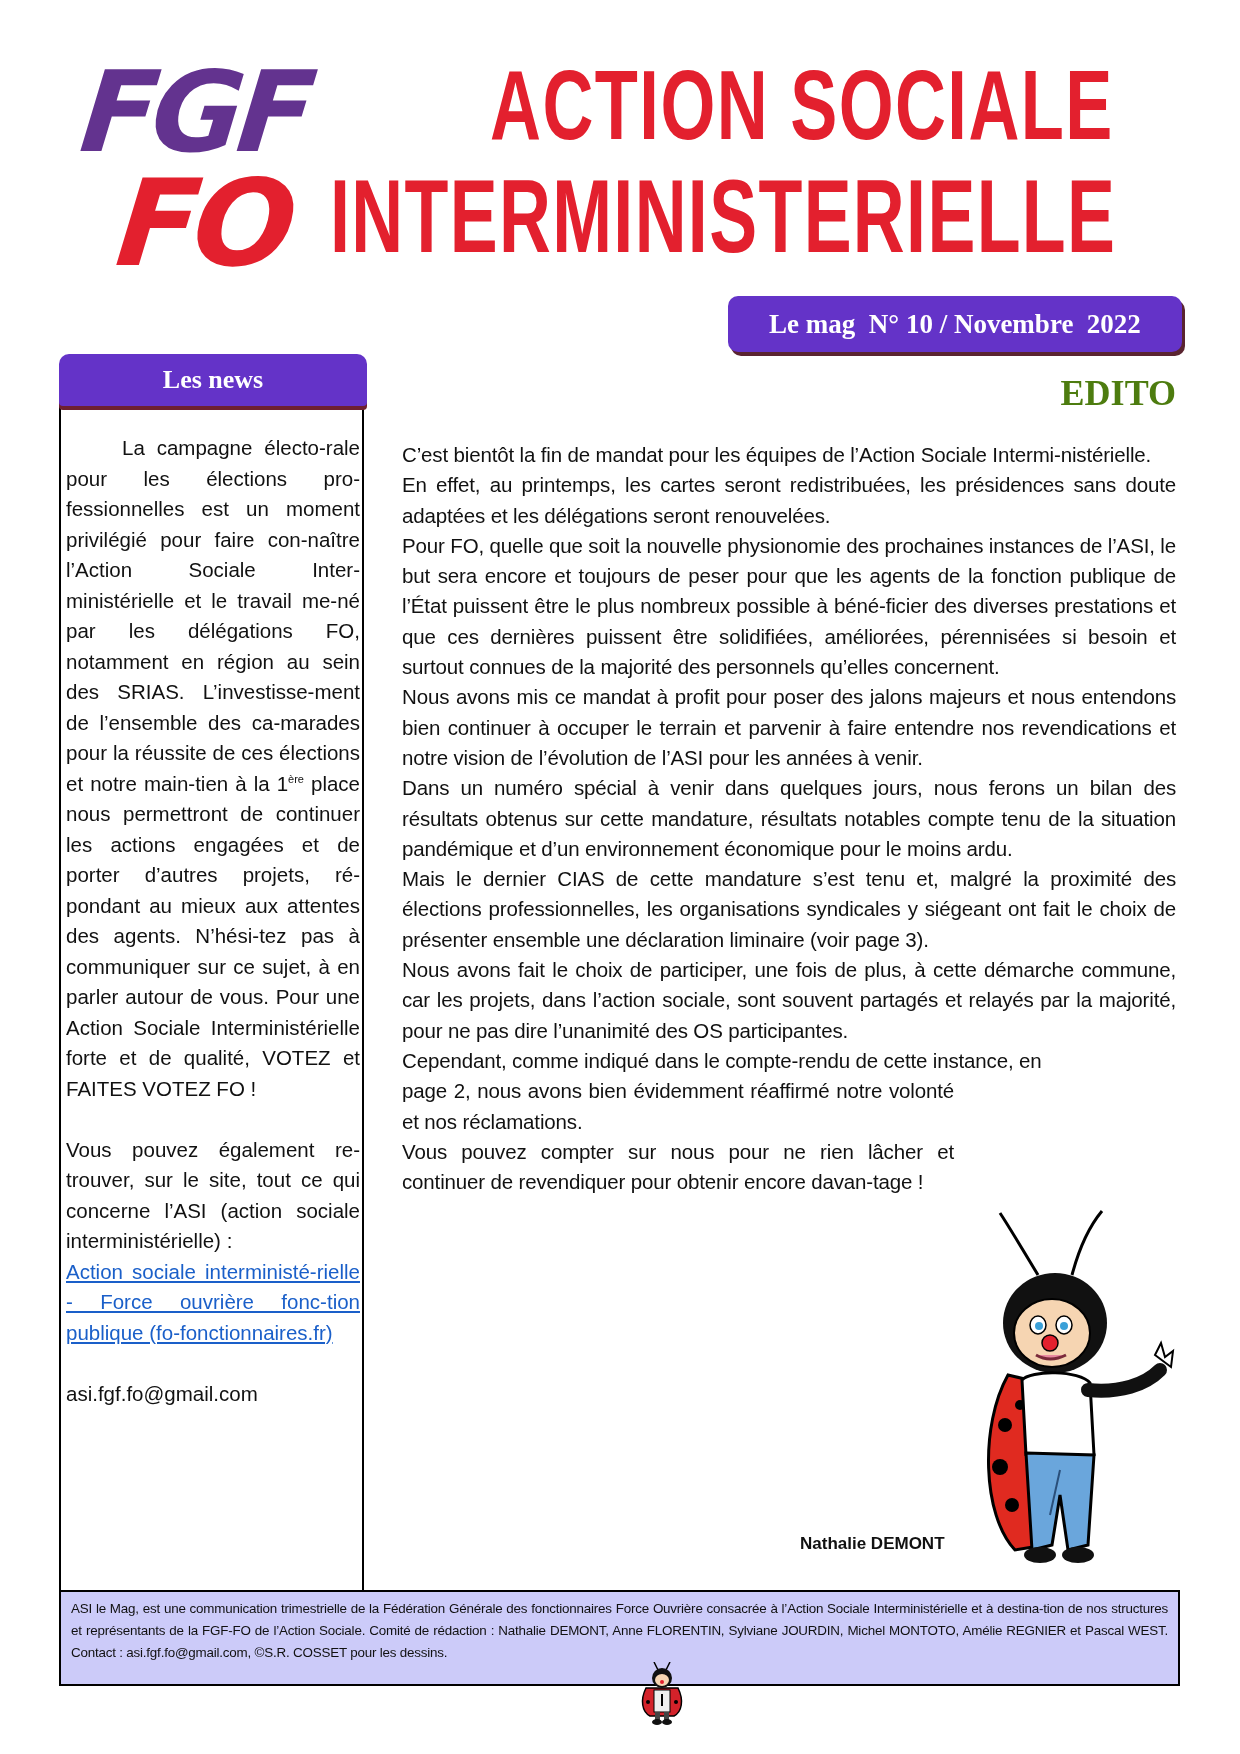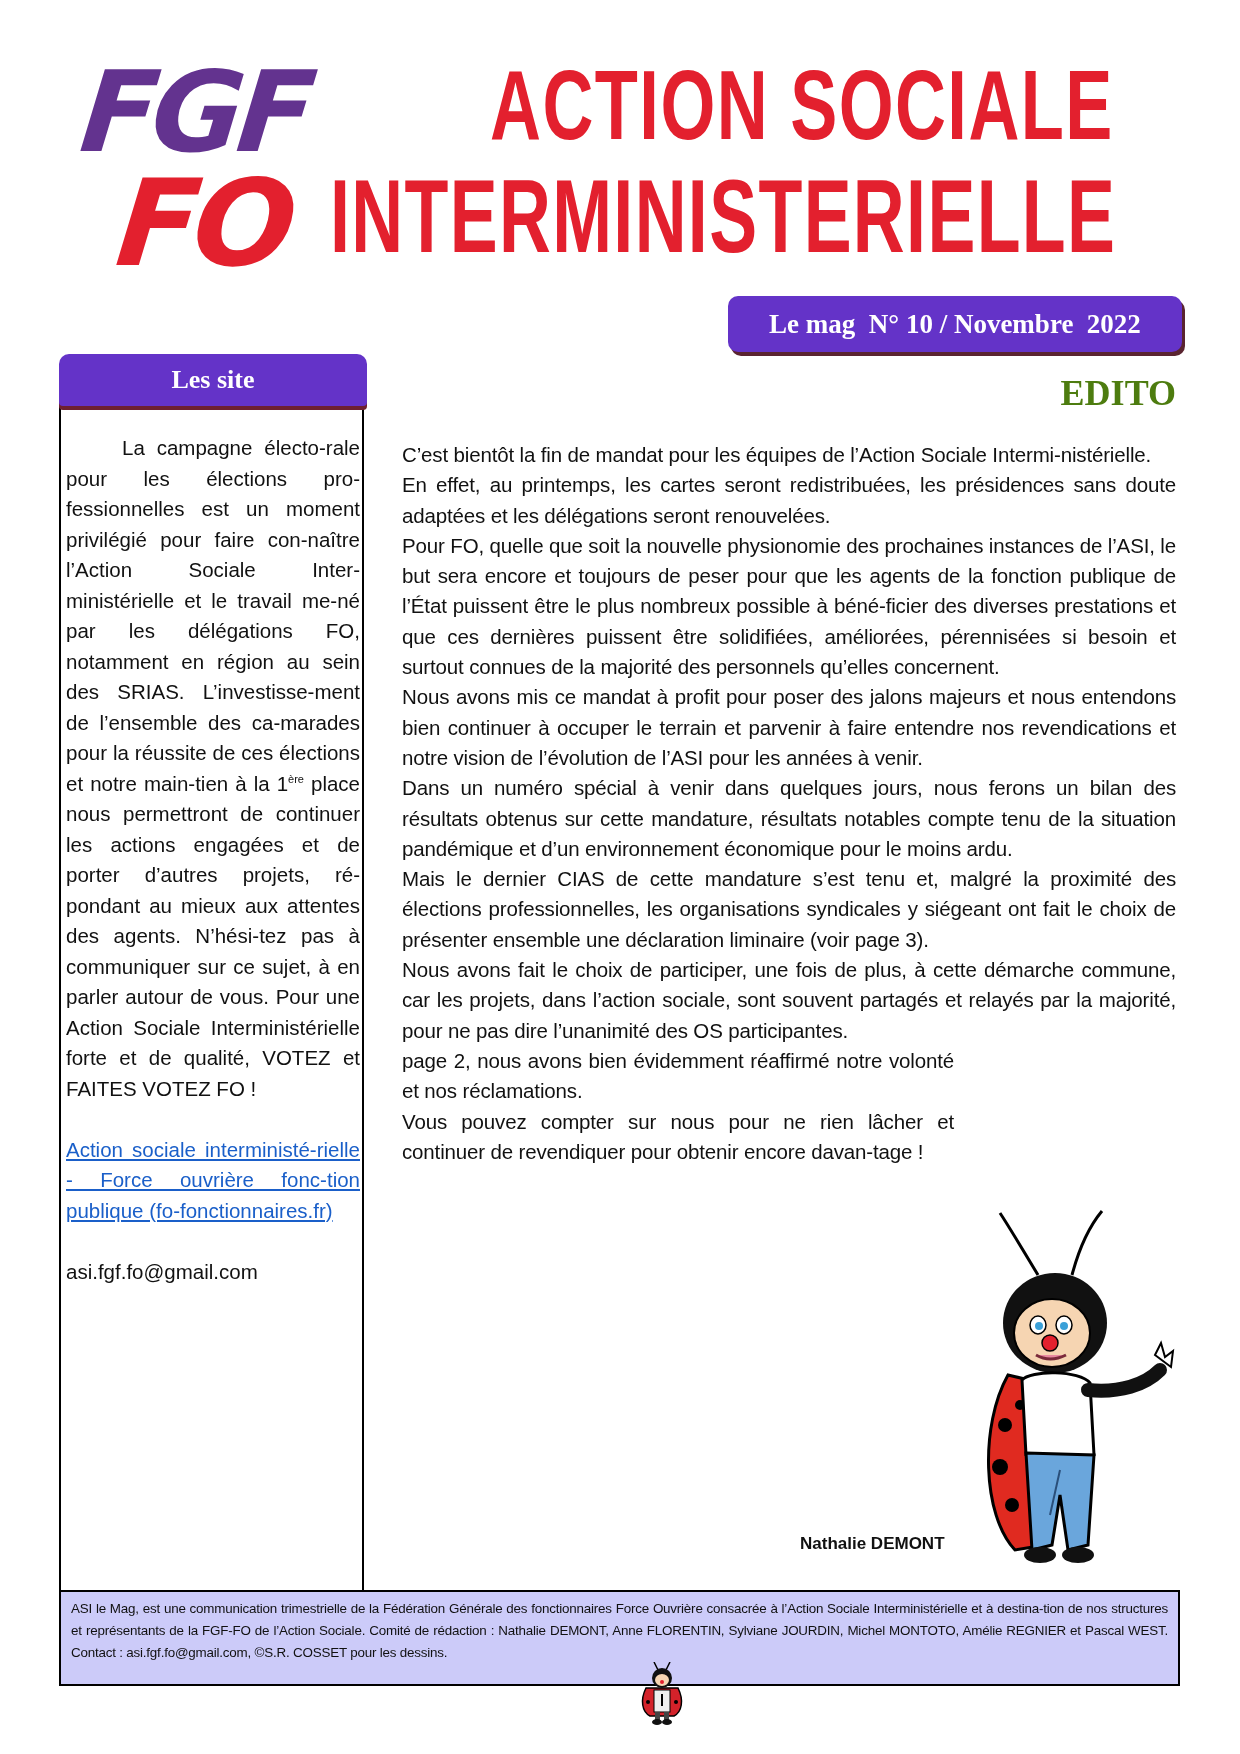"Les site" span { text: site -> news }
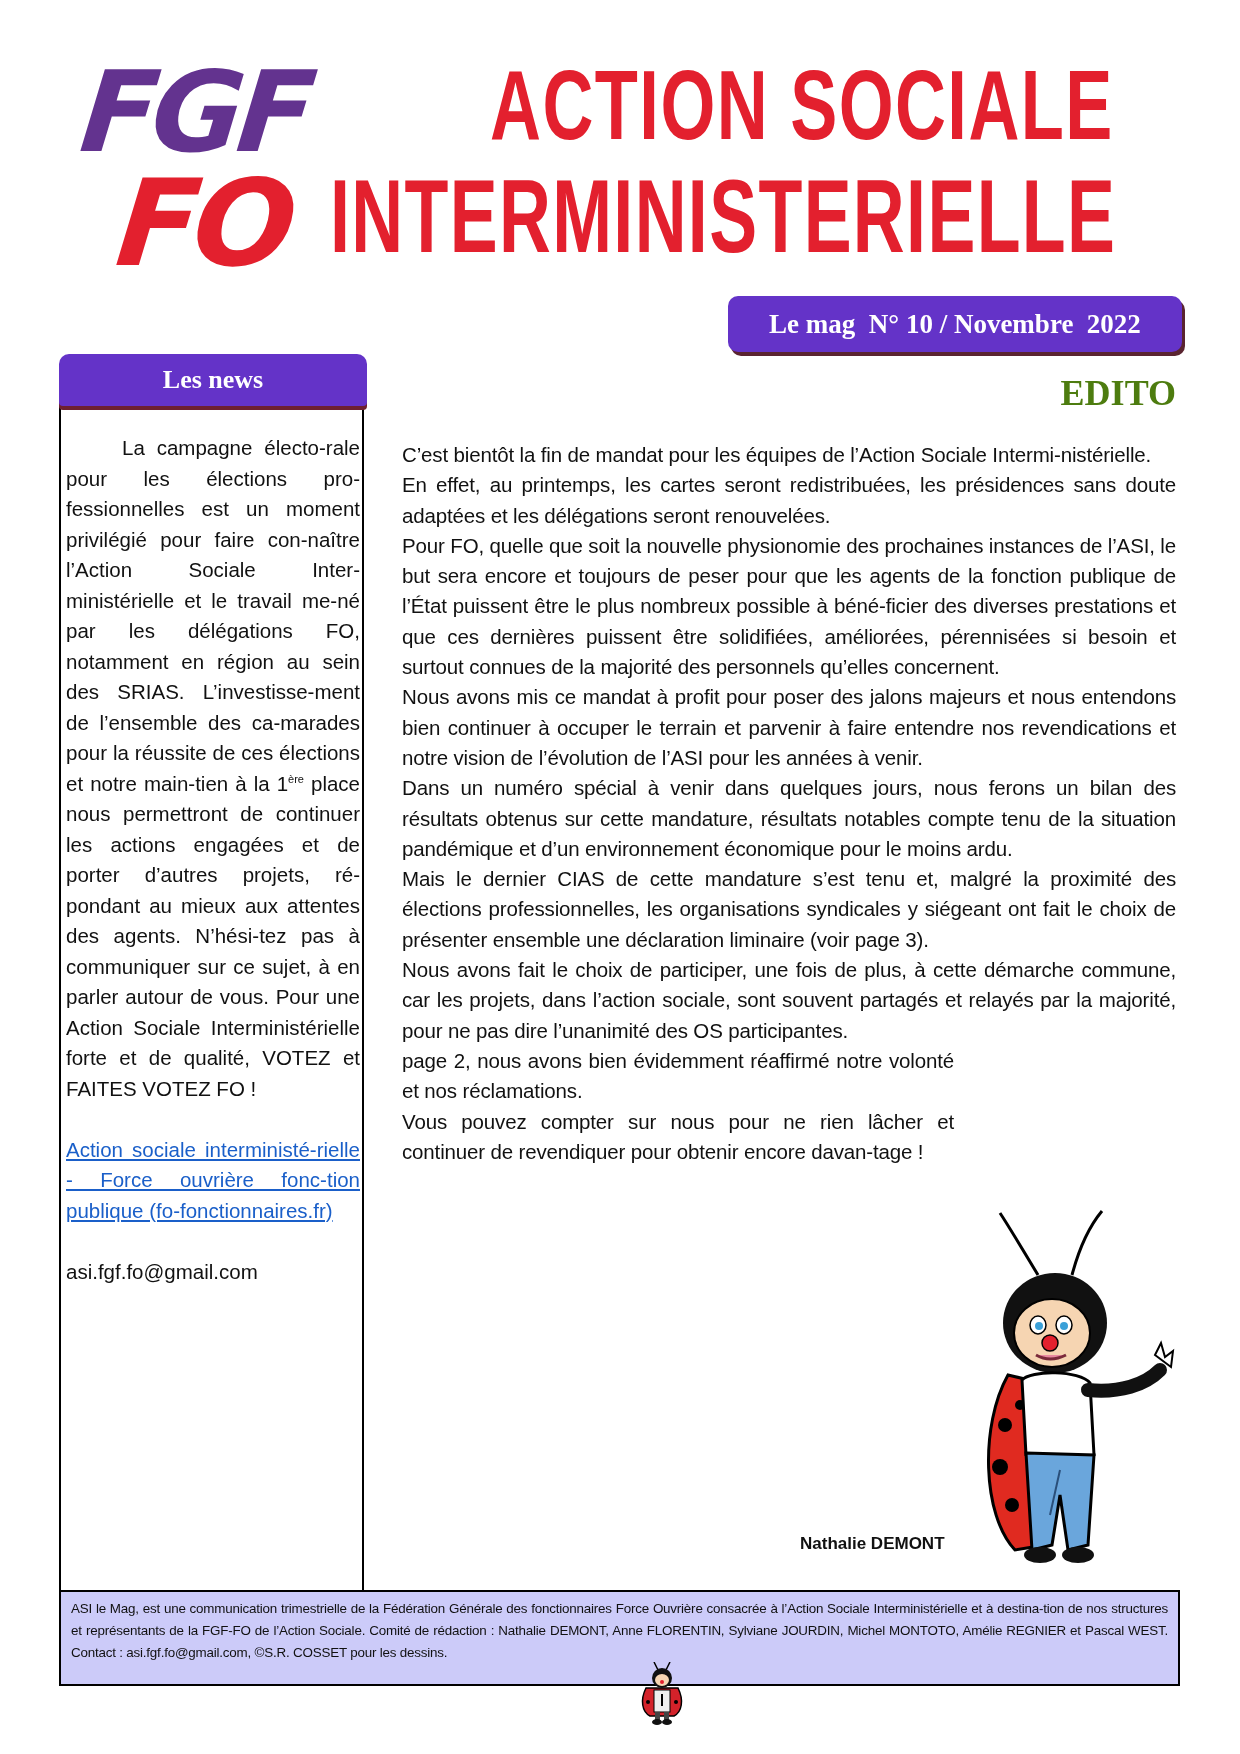"Cependant, comme indiqué dans le" p { html: none -> <p>Cependant, comme indiqué dans le compte-rendu de cette instance, en</p> }
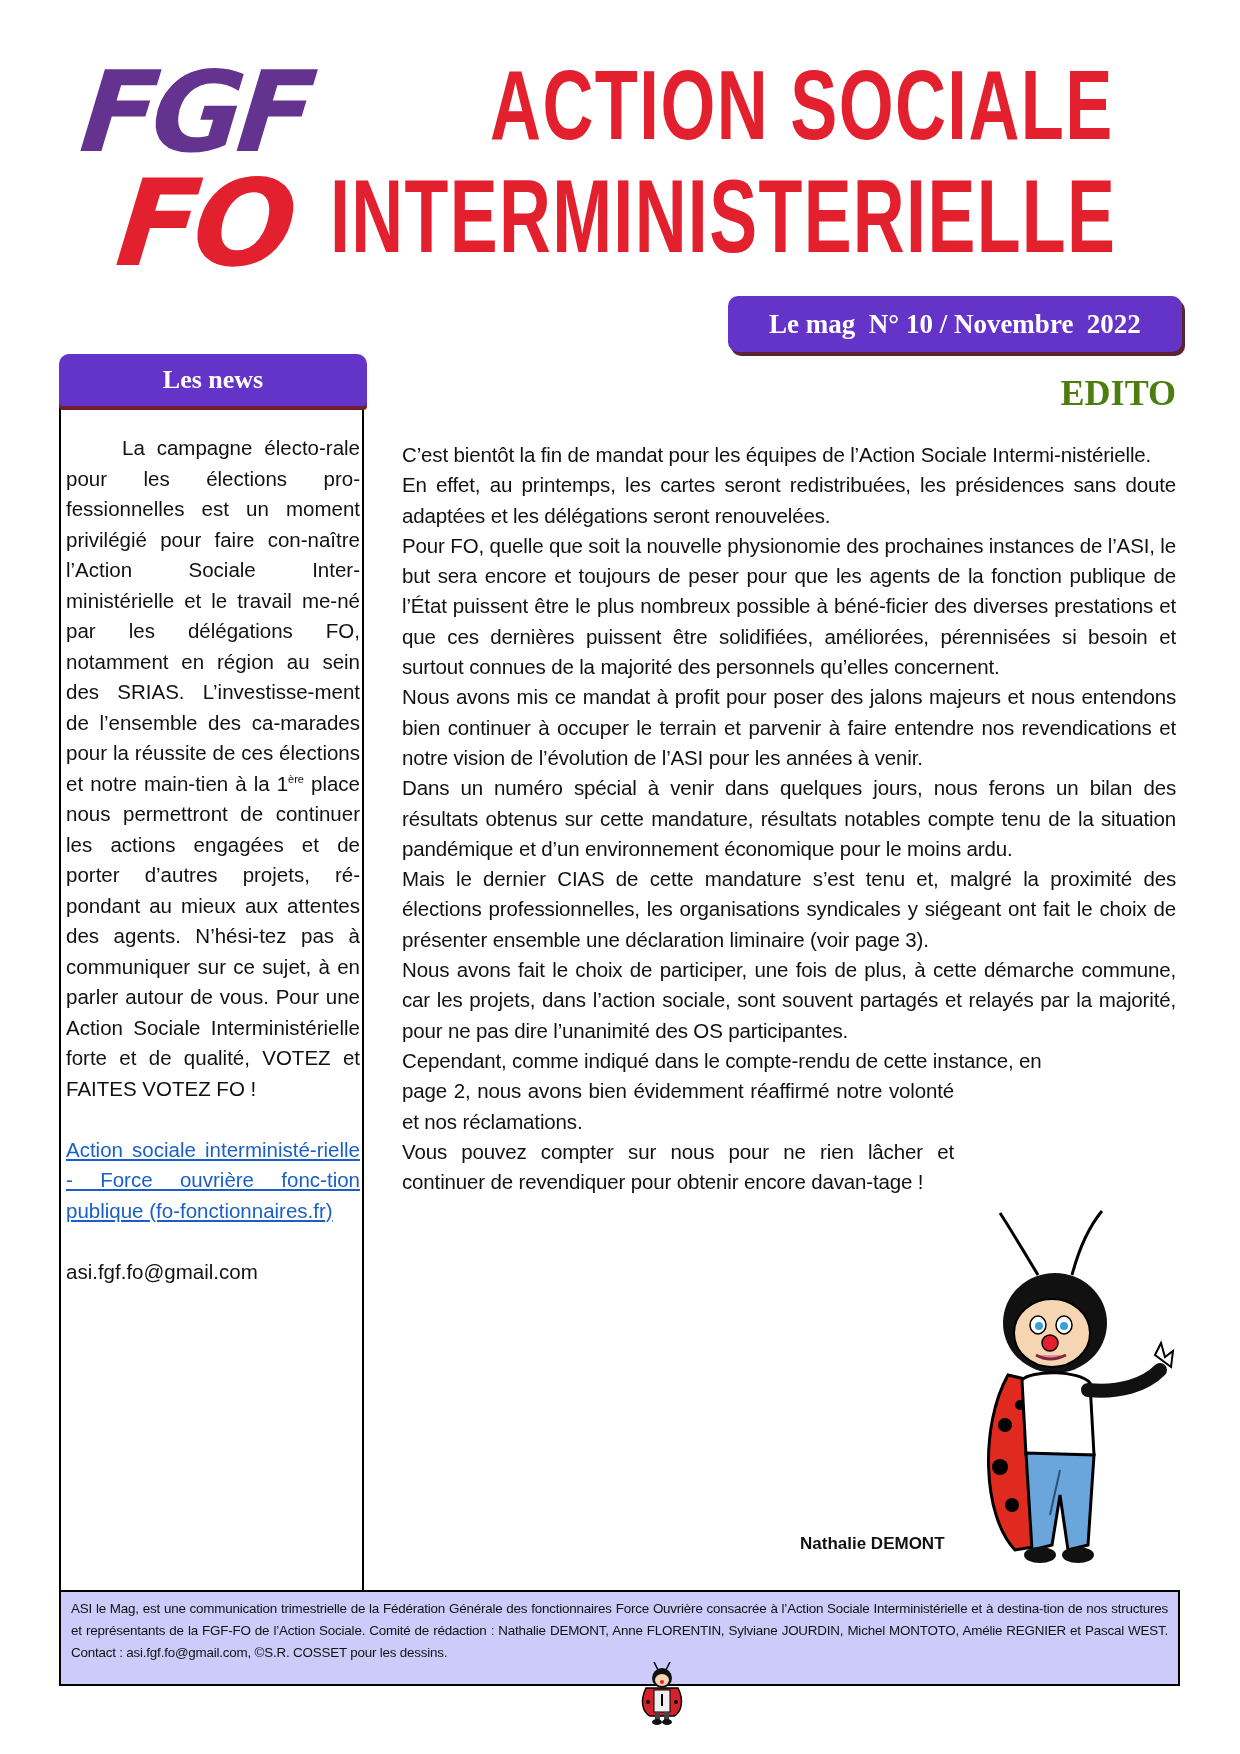"Vous pouvez également re-trouver, sur" p { html: none -> <p>Vous pouvez également re-trouver, sur le site, tout ce qui concerne l’ASI (action sociale interministérielle) :</p> }
